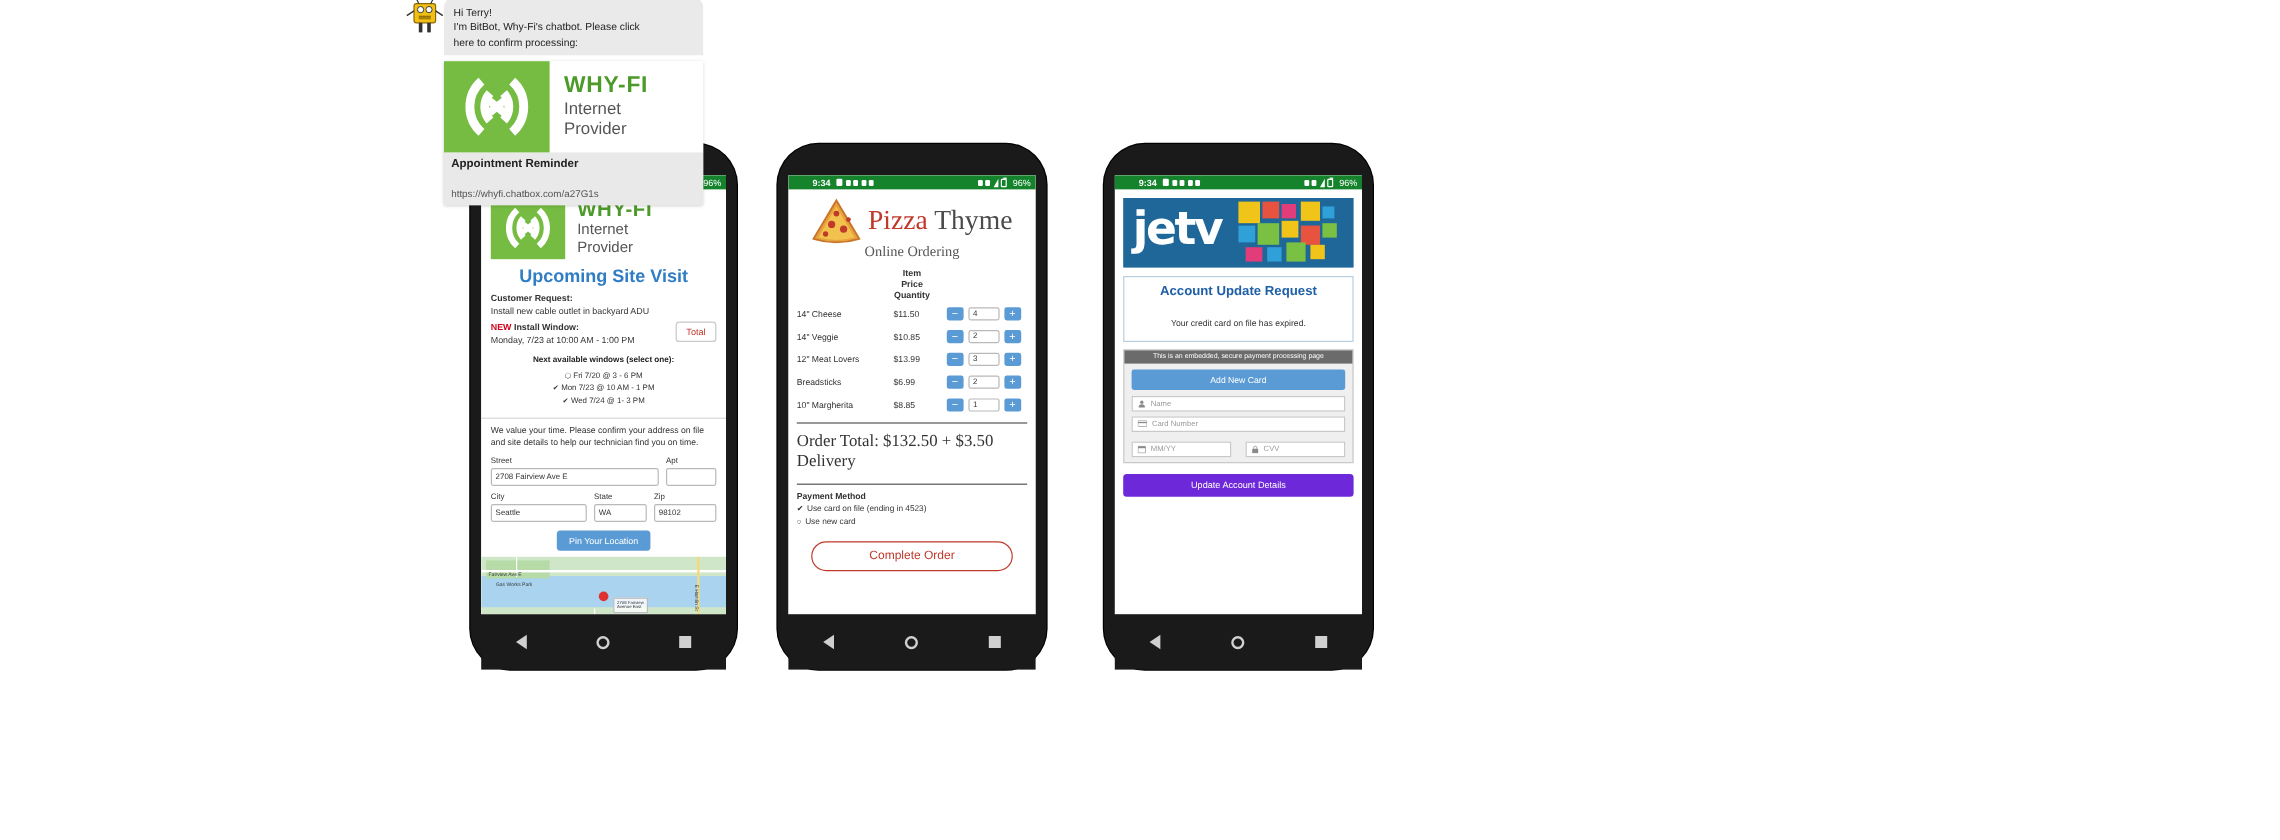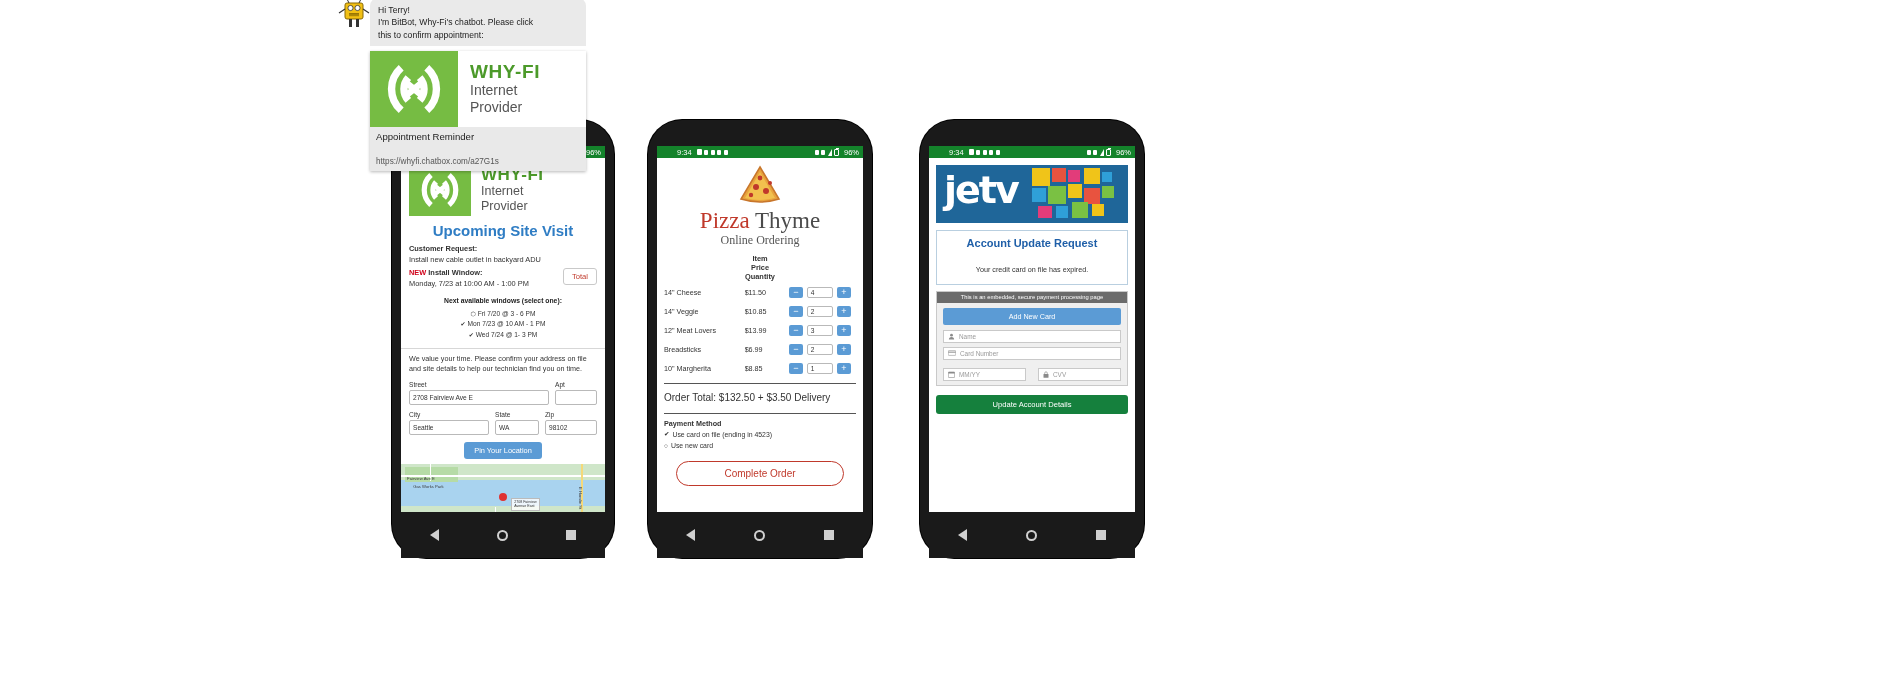"this to confirm appointment:" div { text: this to confirm appointment -> here to confirm processing }
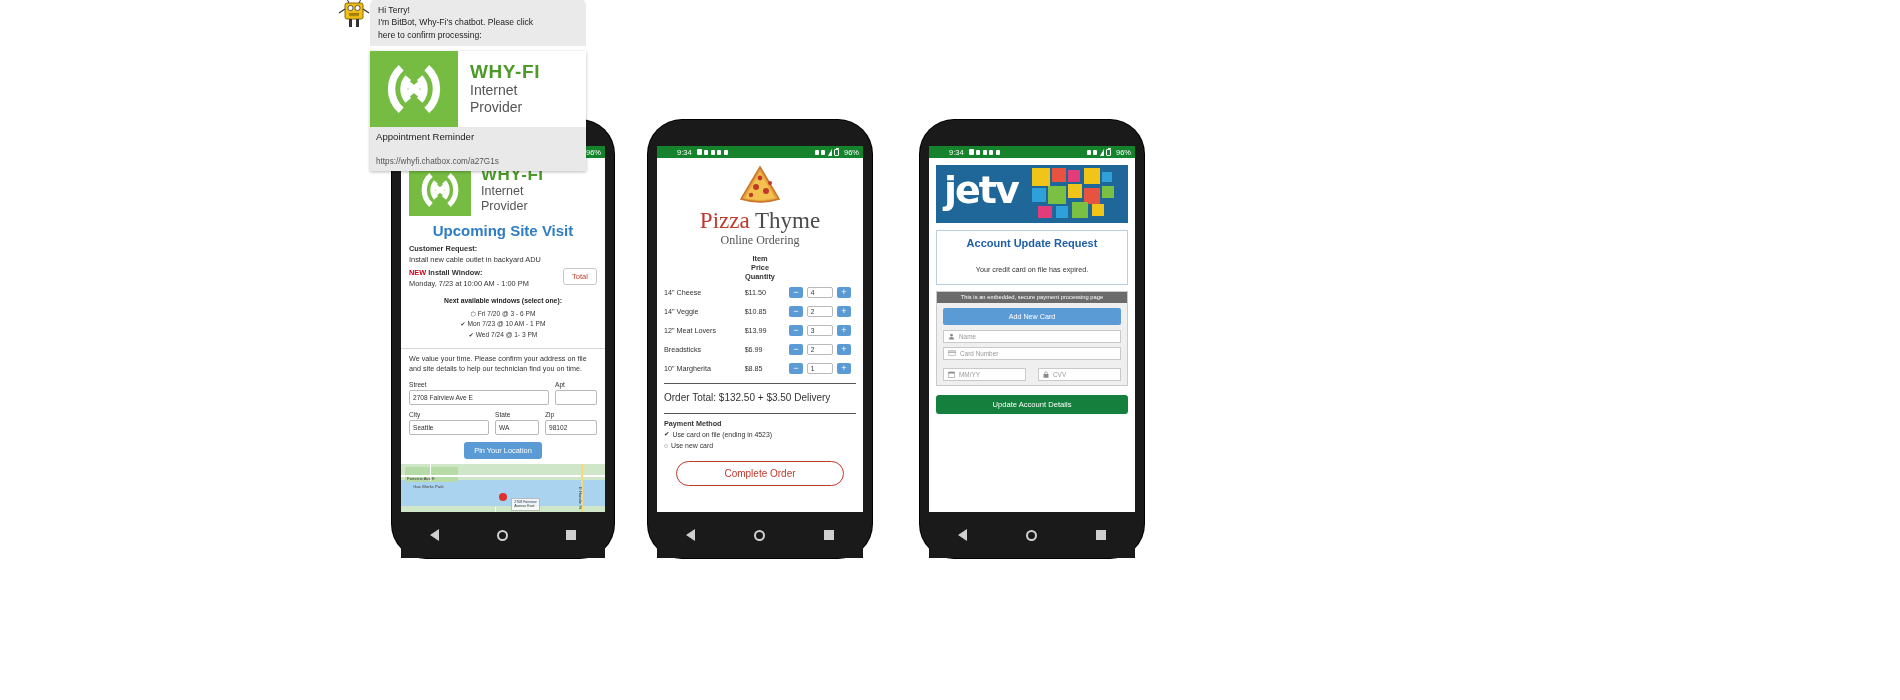"Appointment Reminder" .chat-foot-t { font-weight: 400 -> 700 }
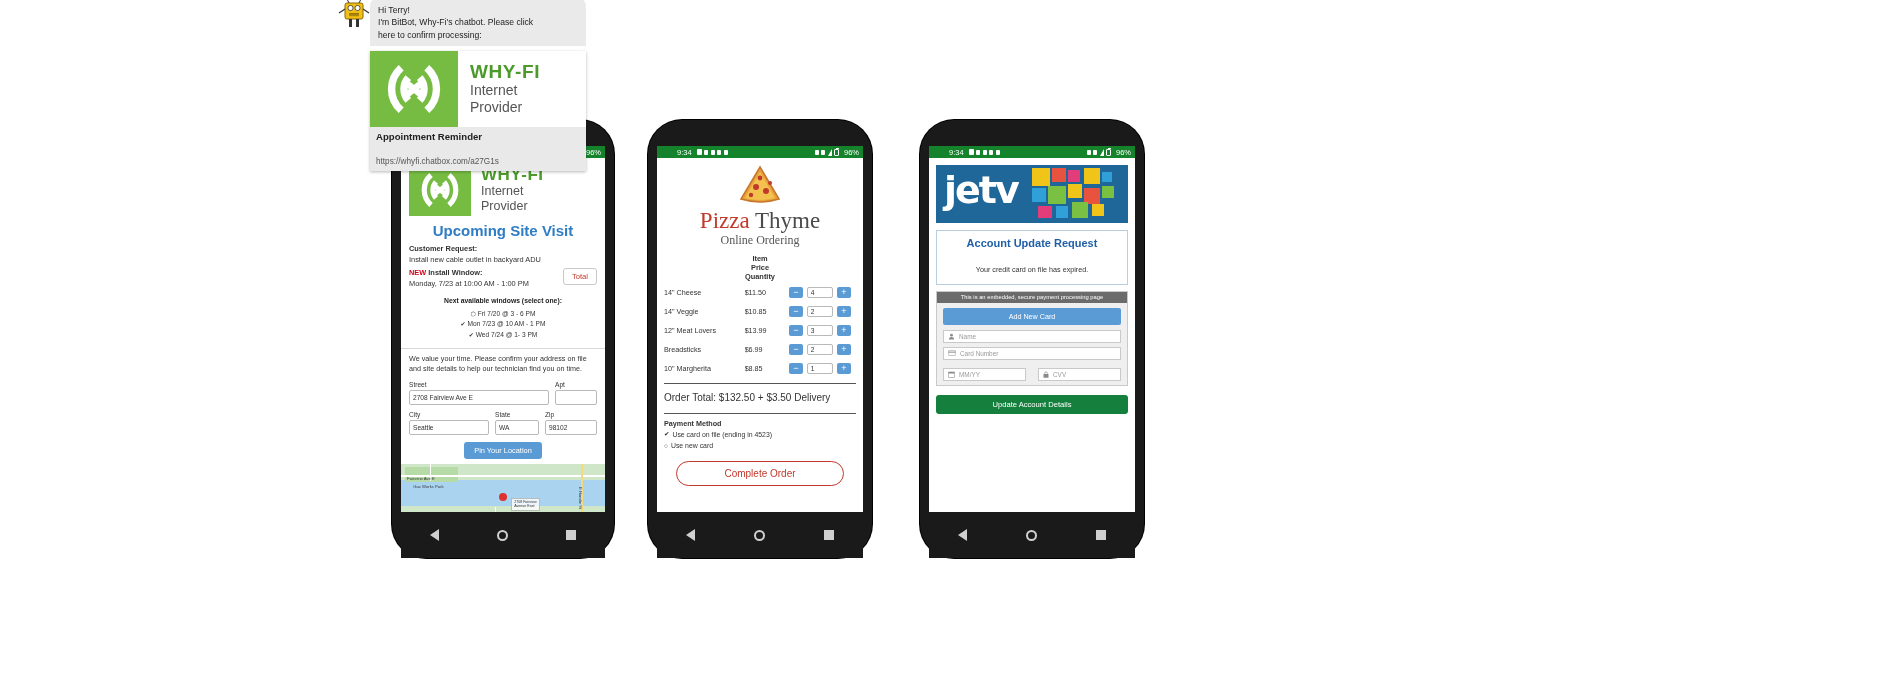"9:34" .sb-time { font-weight: 400 -> 700 }
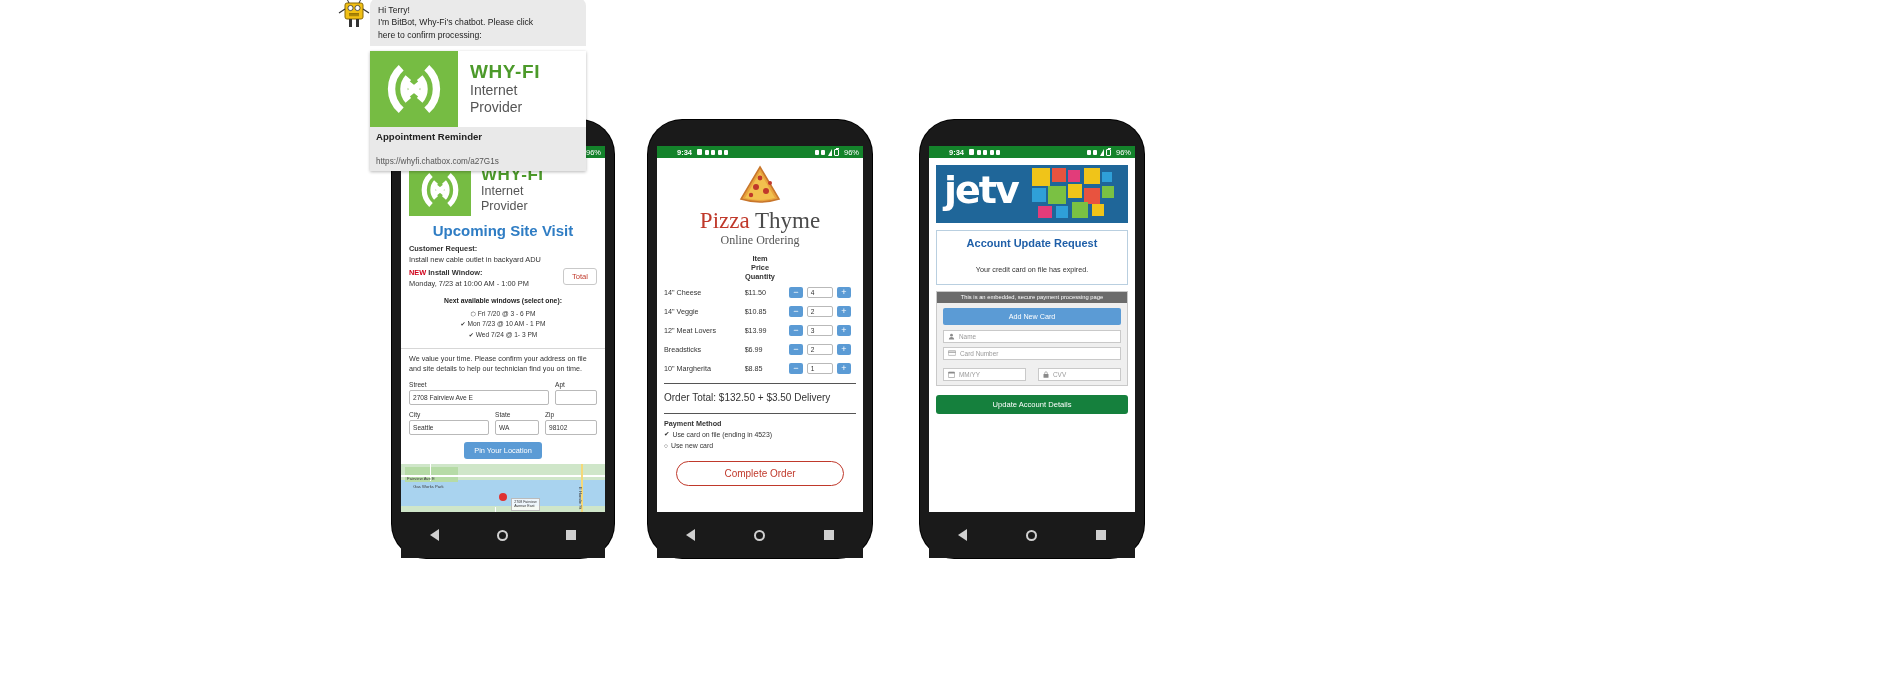"Pizza Thyme" .pz-brandrow { flex-direction: column -> none }
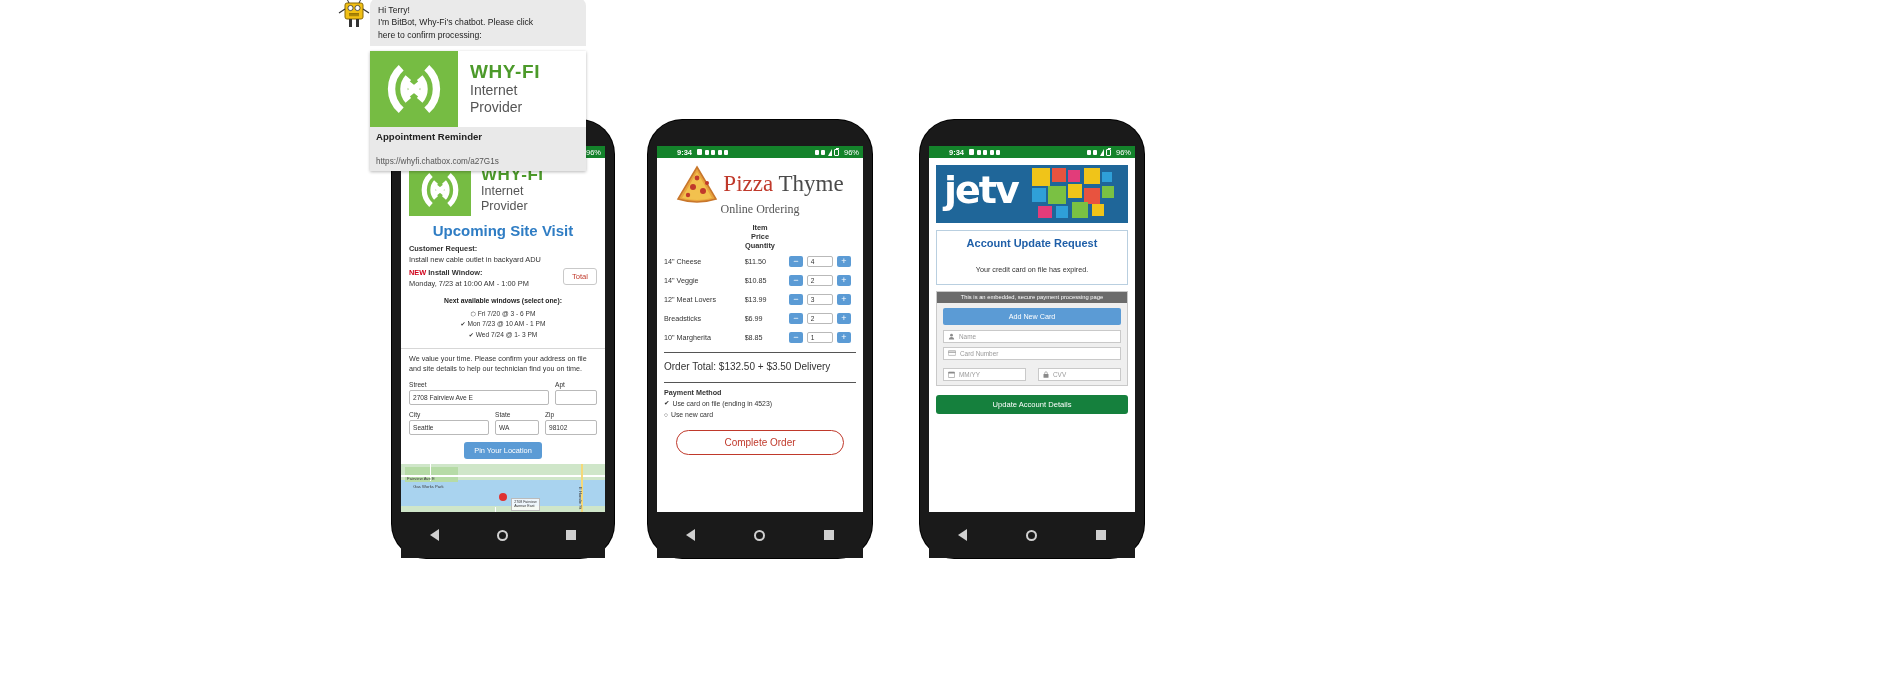"Order Total: $132.50 + $3.50" .pz-total { font-family: none -> Liberation Serif, serif; font-size: 10px -> 14px }
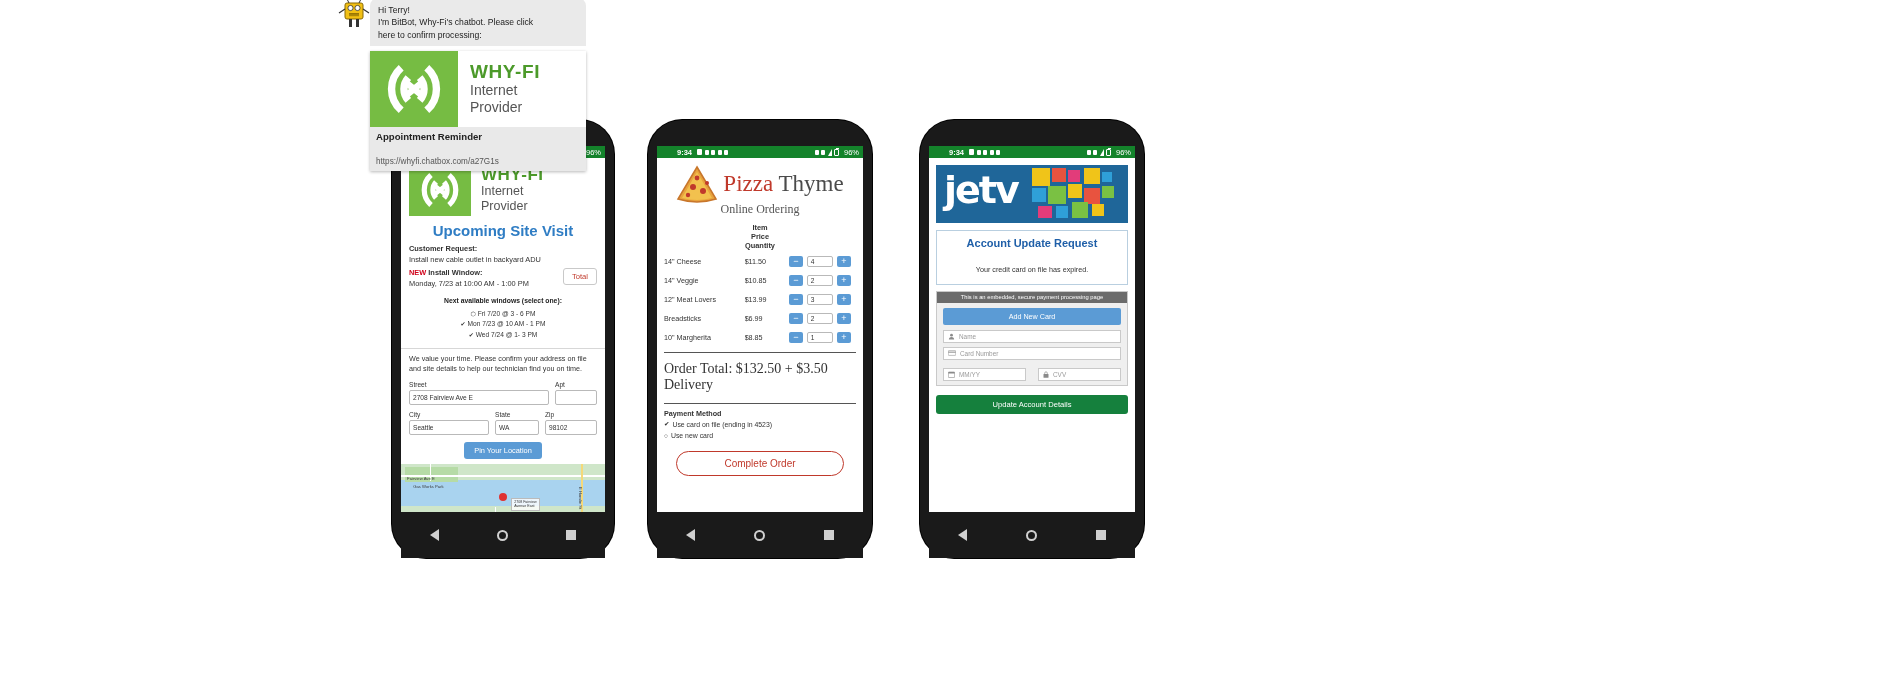"Update Account Details" .upd-btn { background: #15803d -> #6d28d9 }
